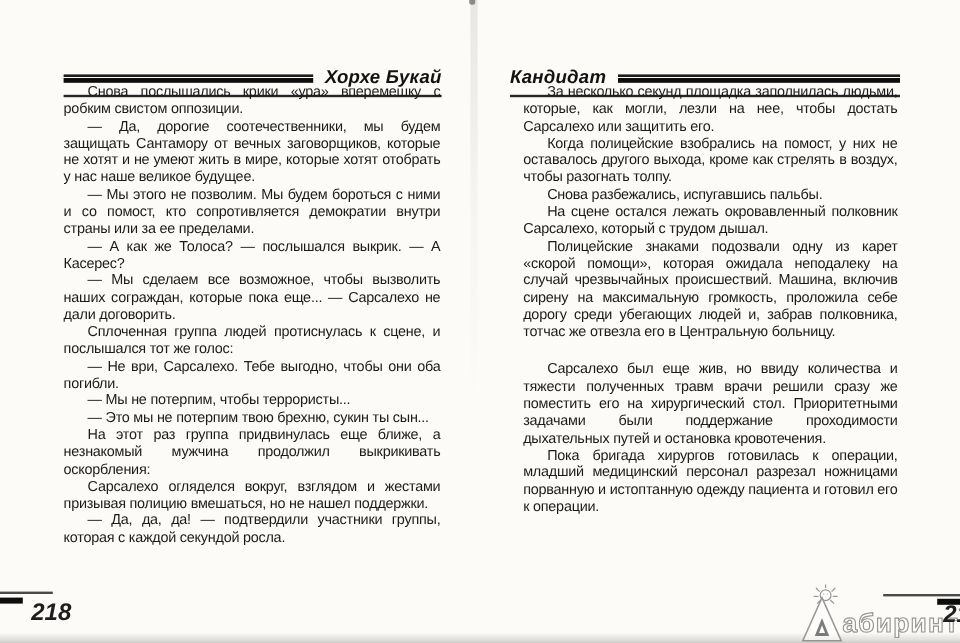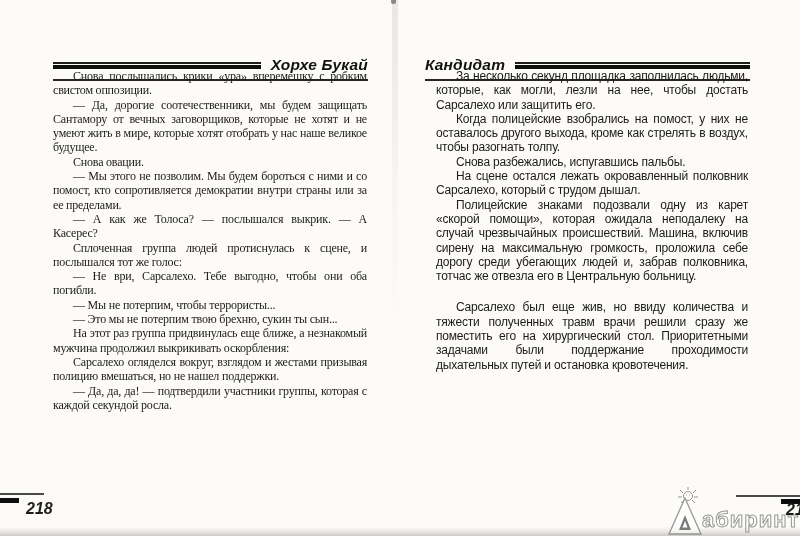"Снова послышались крики «ура» вперемешку" #page-left .body-text { font-family: Liberation Serif, serif -> none }
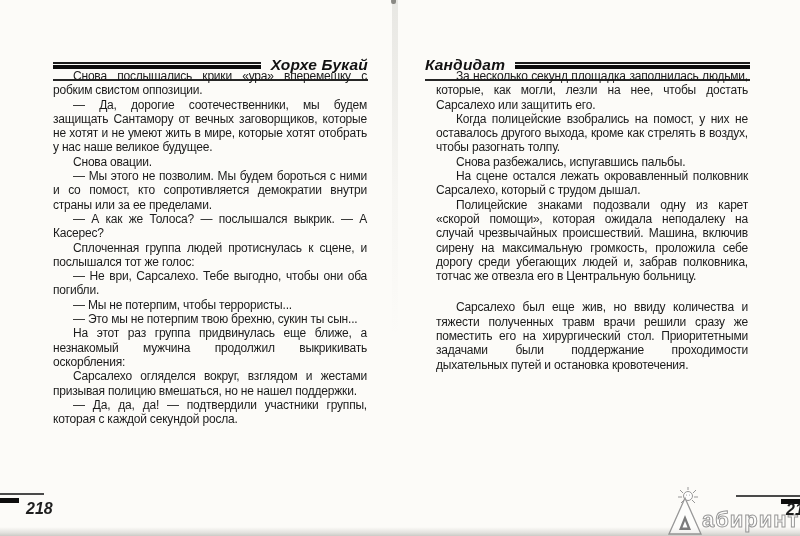"Снова овации." p.para { html: <p>Снова овации.</p> -> none }
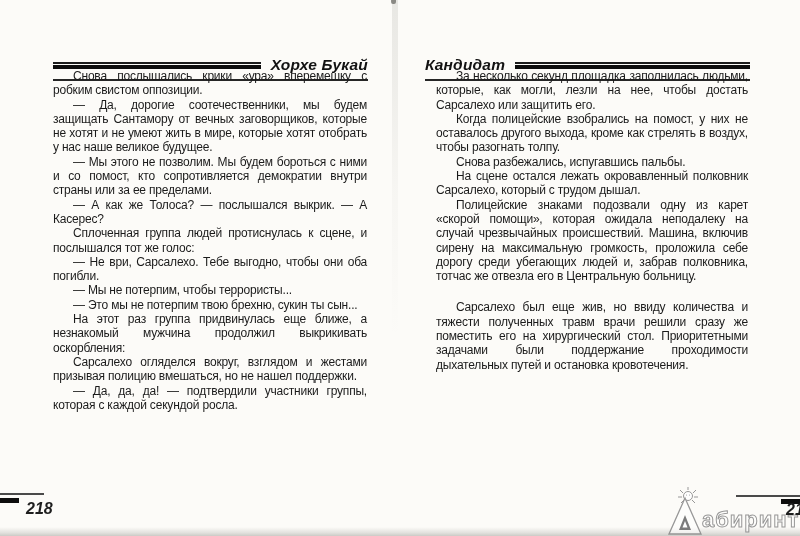"— Мы сделаем все возможное," p.para { html: none -> <p>— Мы сделаем все возможное, чтобы вызволить наших сограждан, которые пока еще... — Сарсалехо не дали договорить.</p> }
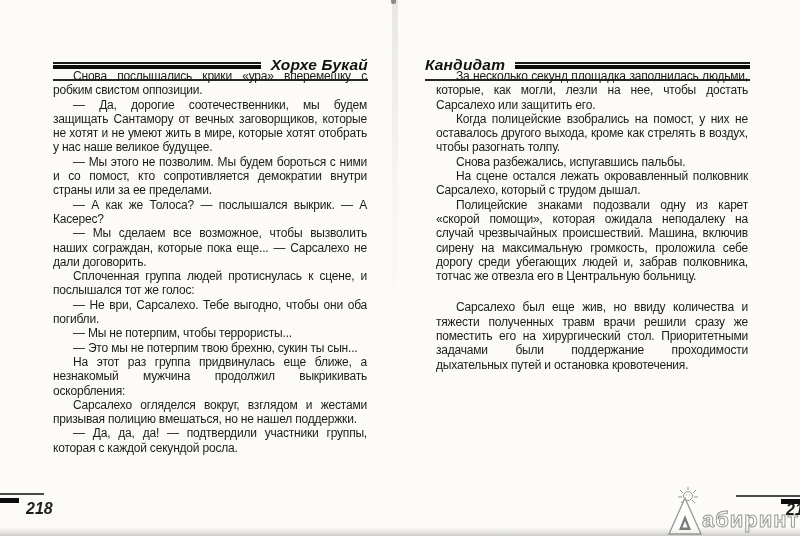"Пока бригада хирургов готовилась к" p.para { html: none -> <p>Пока бригада хирургов готовилась к операции, младший медицинский персонал разрезал ножницами порванную и истоптанную одежду пациента и готовил его к операции.</p> }
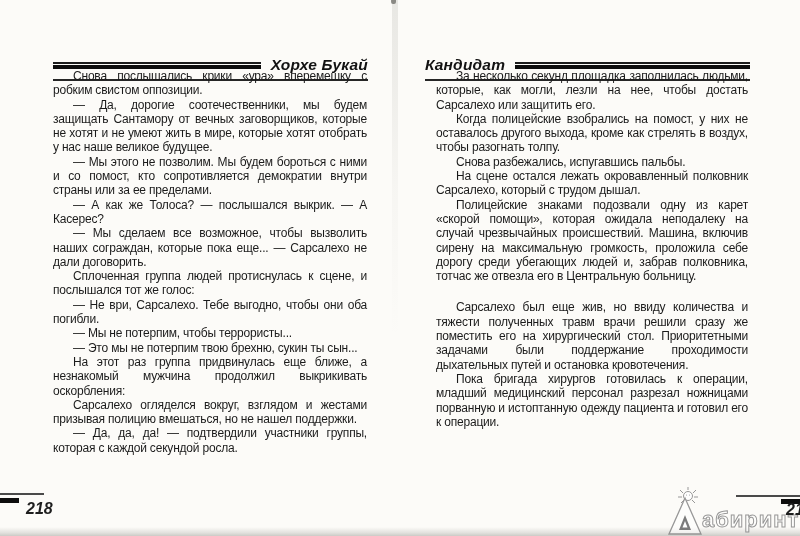"218" .page-num { font-size: 16px -> 20px }
